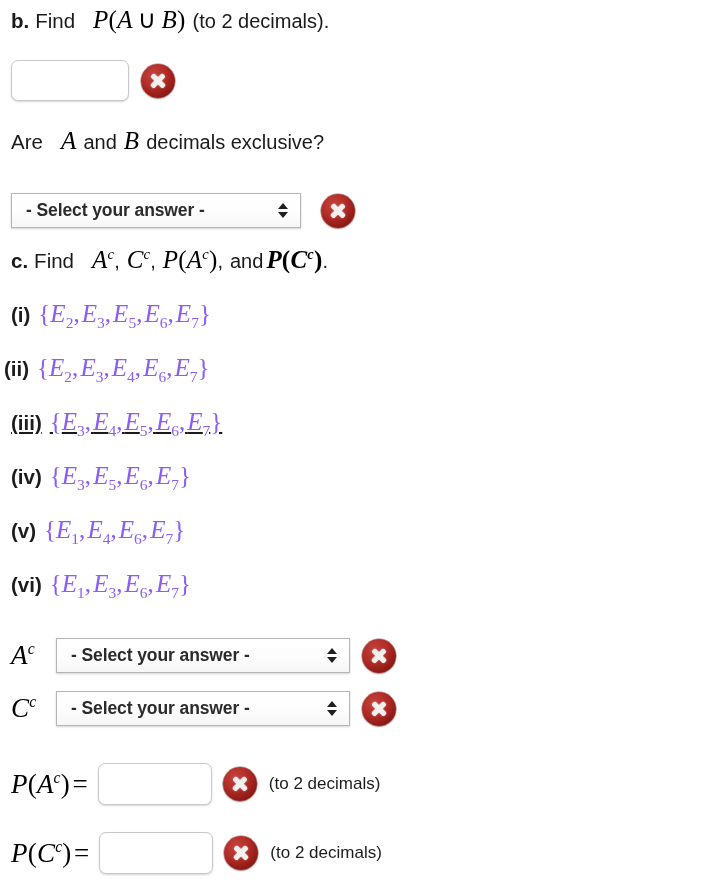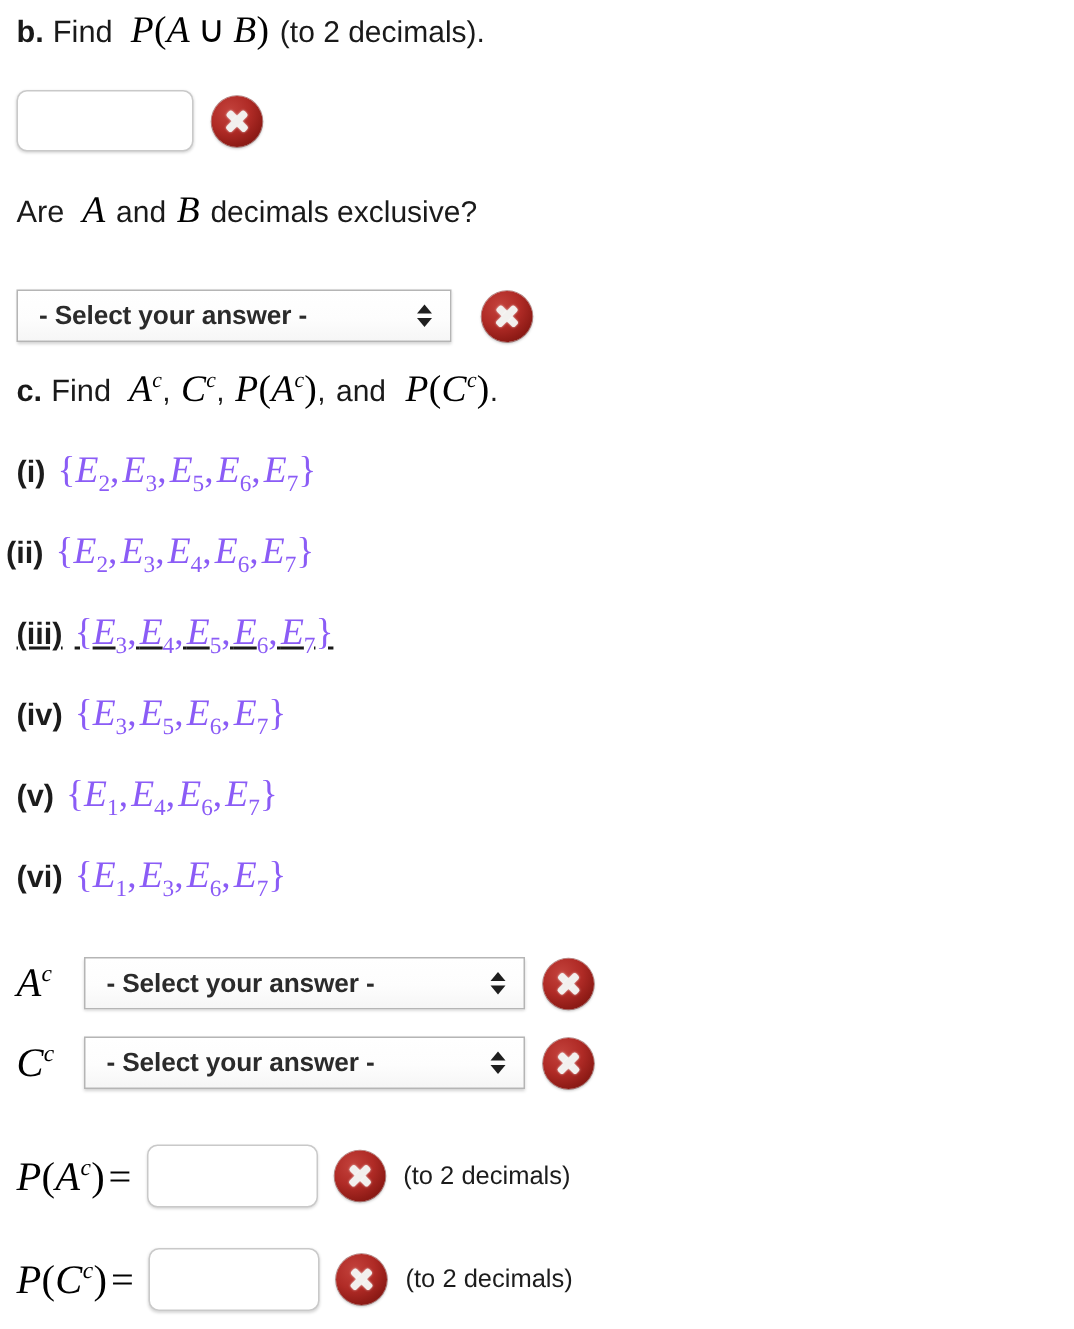"Find" .qhead .q-find { margin-right: 12px -> 18px }
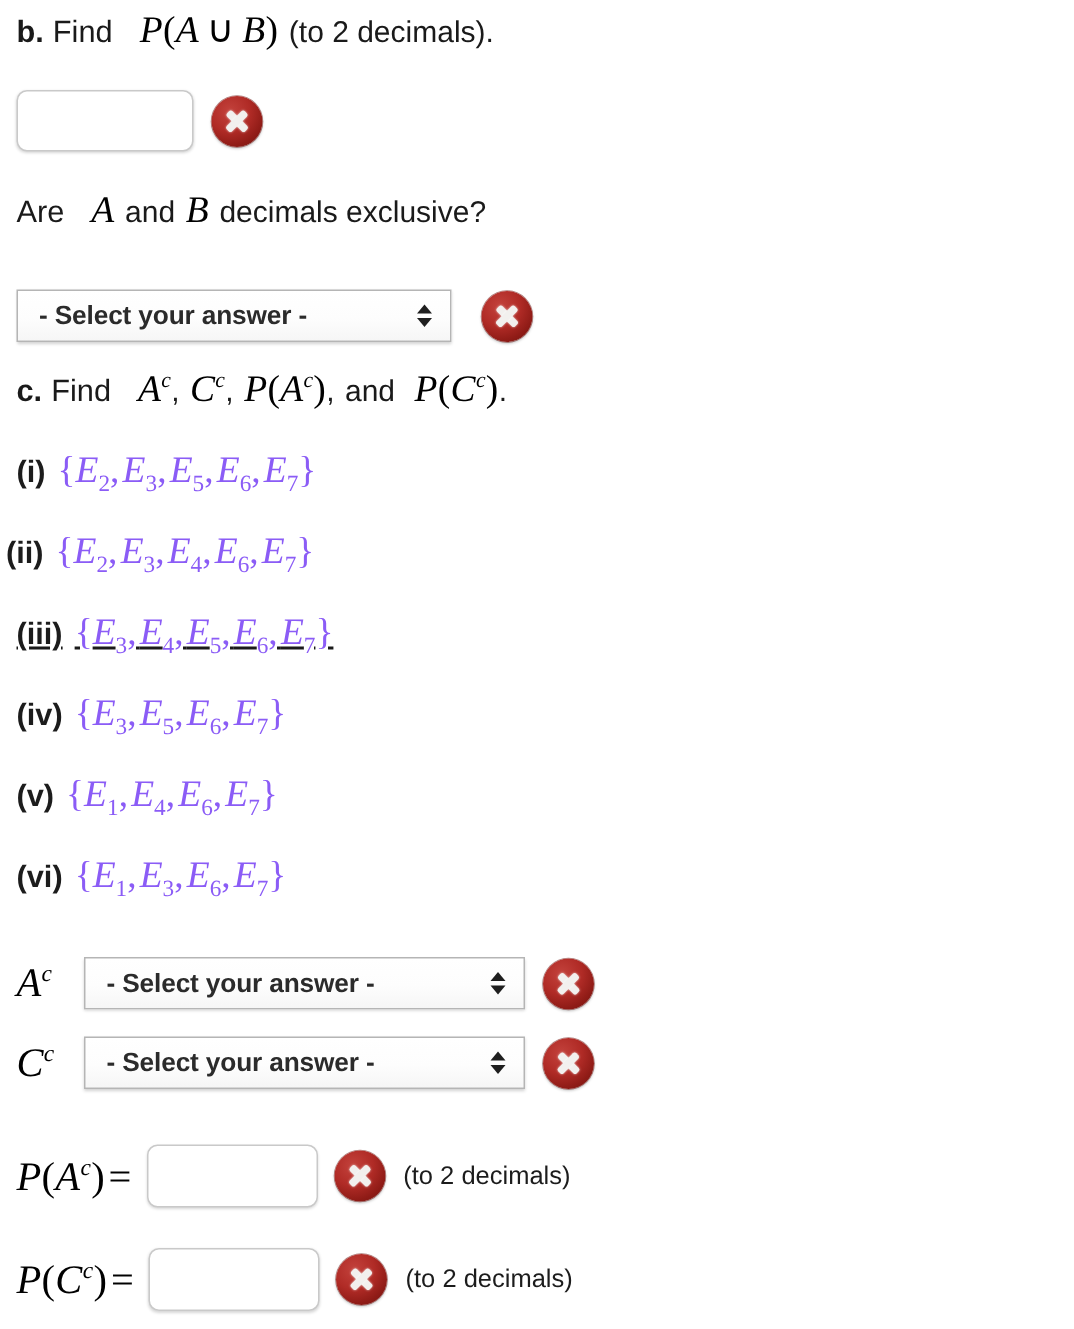"P(Cc)" span.q-math { font-weight: none -> bold; margin-left: 13px -> 3px }
